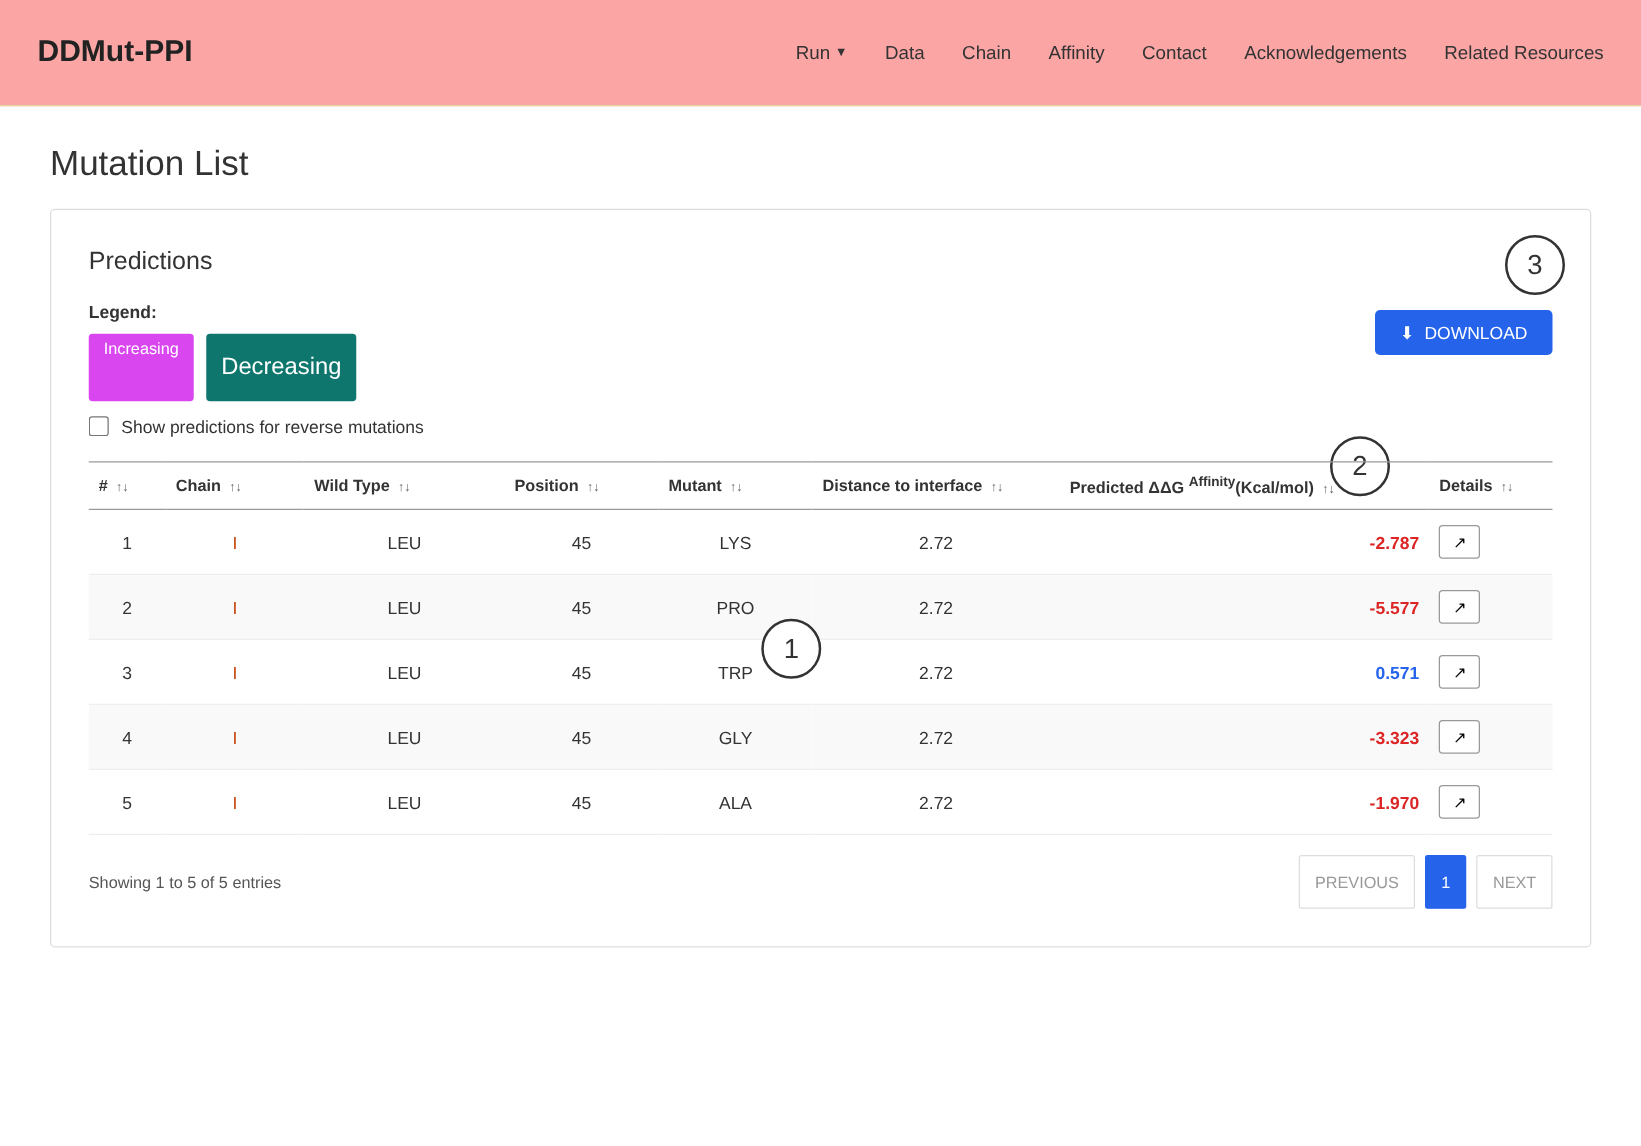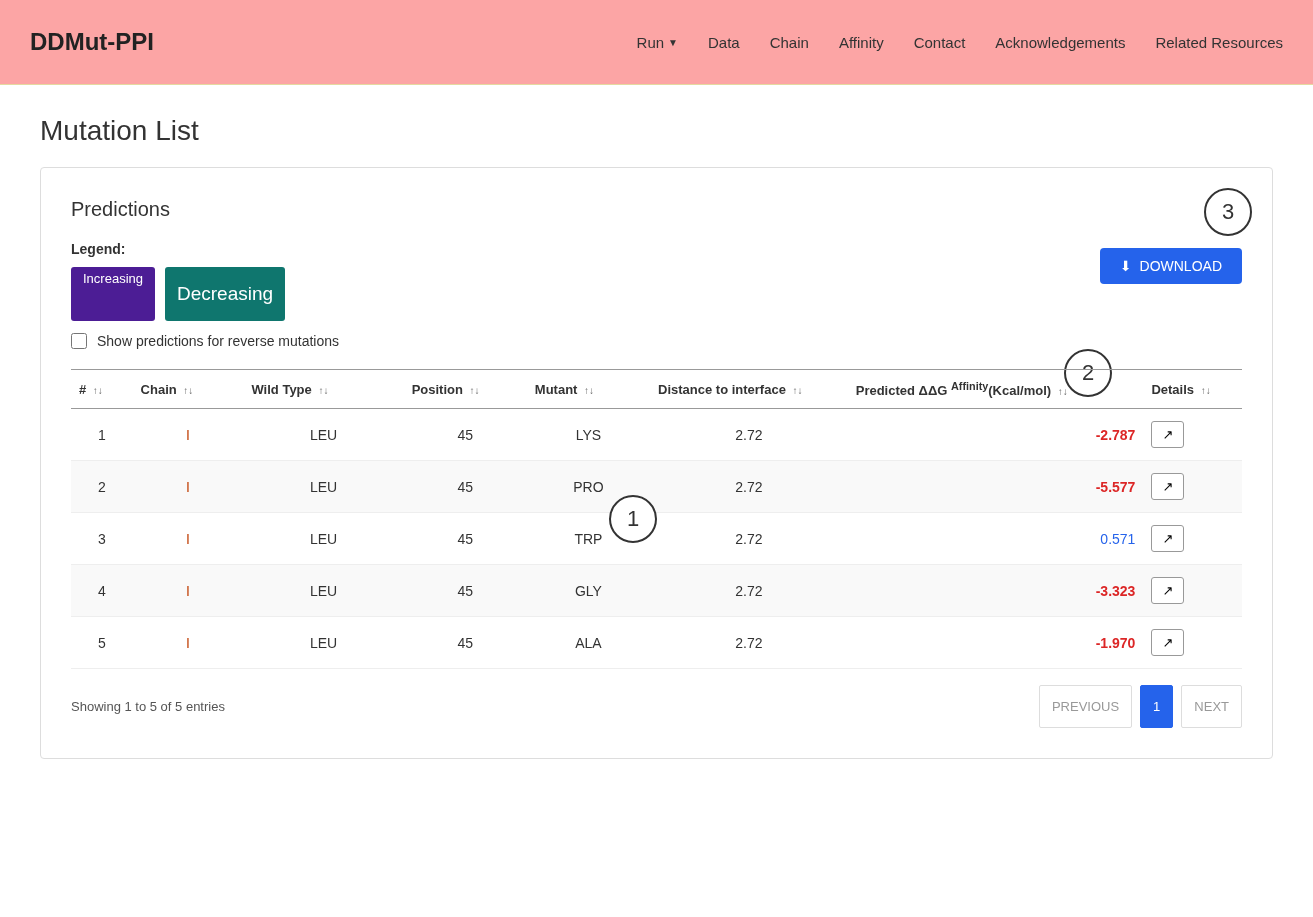"Increasing" .badge-increasing { background: #4c1d95 -> #d946ef }
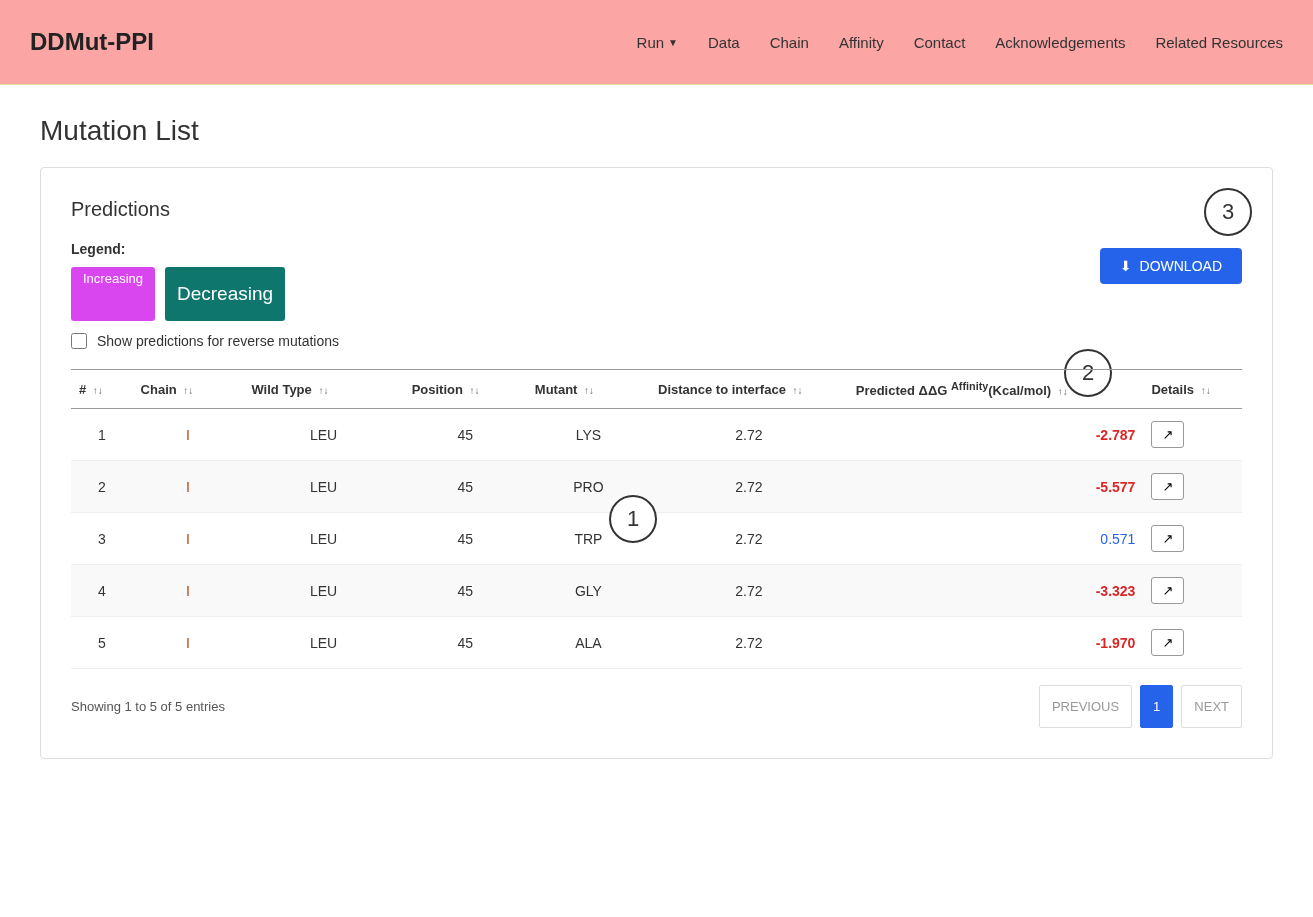"0.571" .cell-blue { font-weight: normal -> bold }
